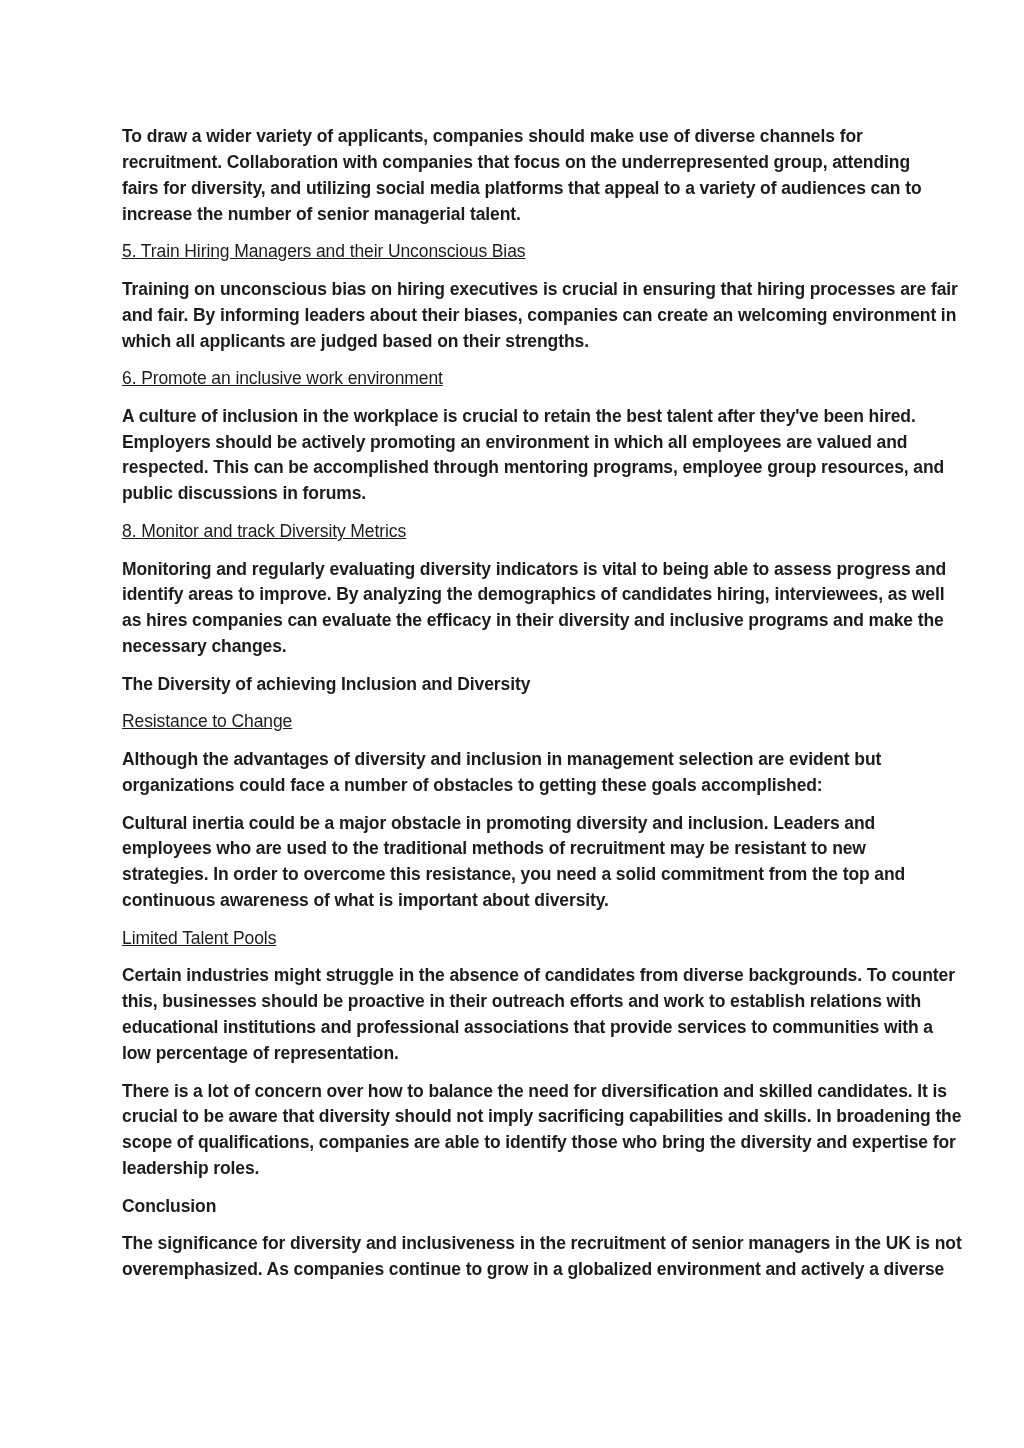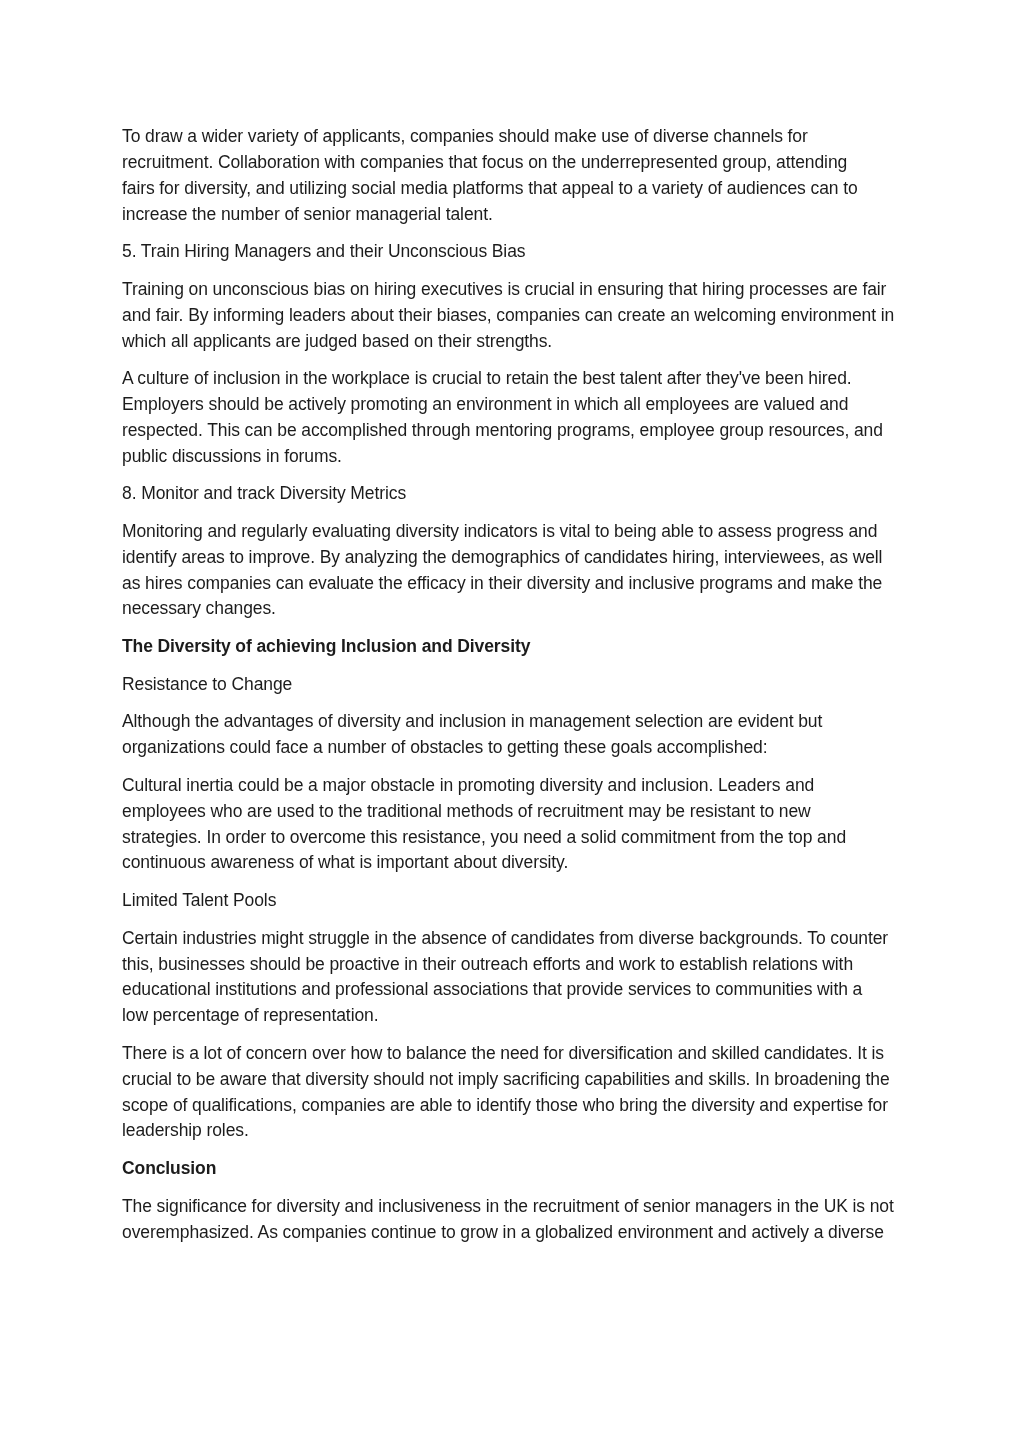"To draw a wider variety" .block { font-weight: none -> bold }
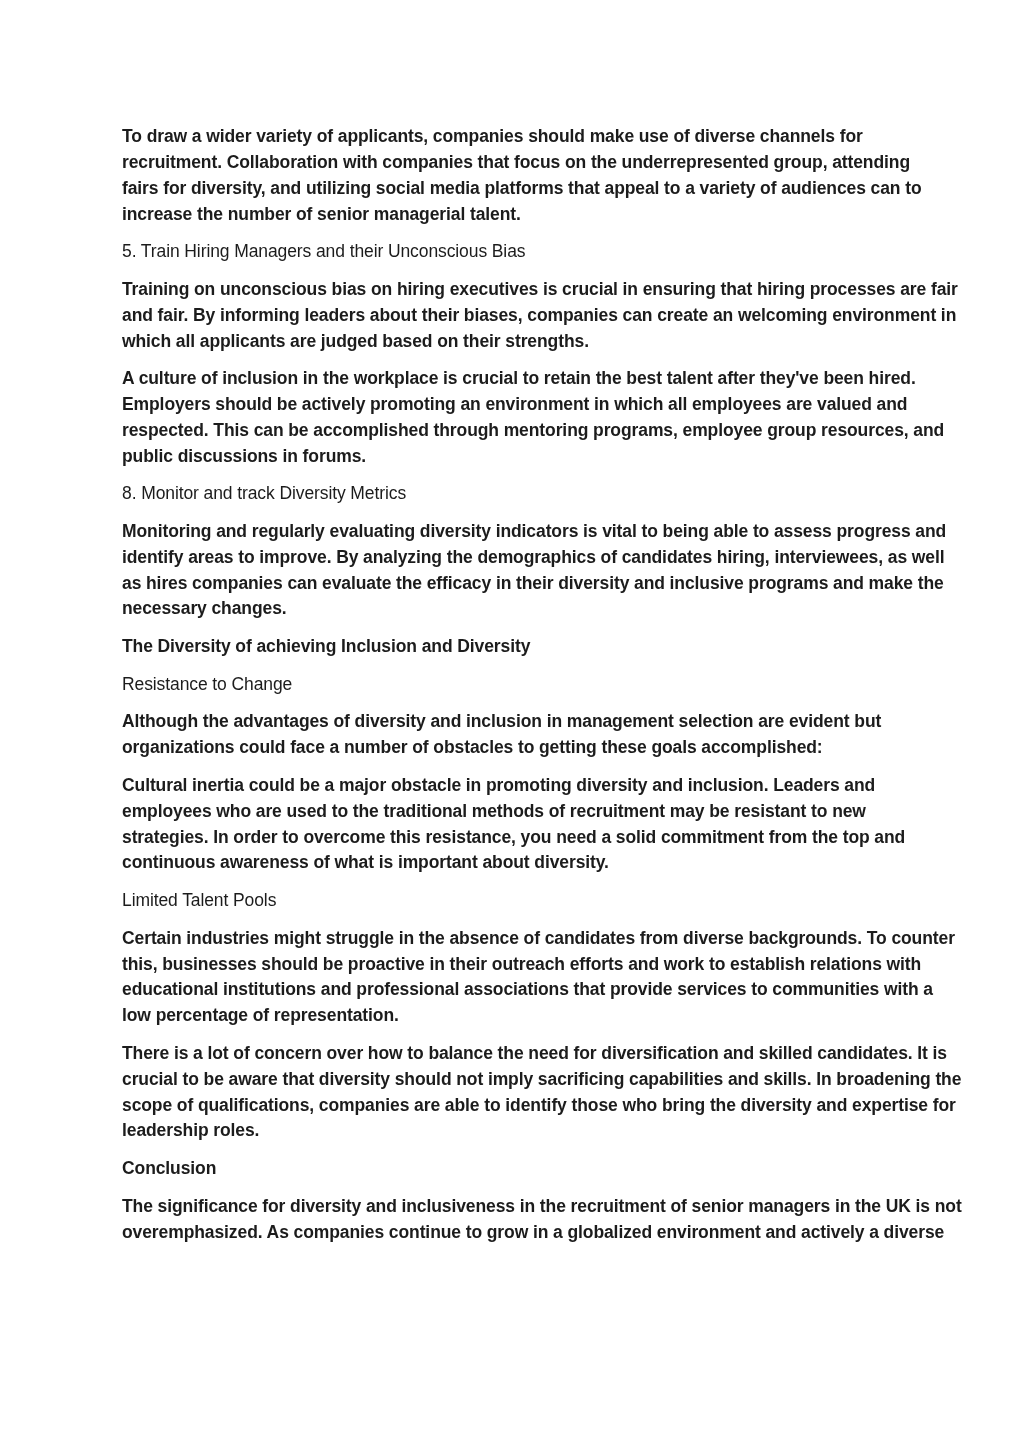"5. Train Hiring Managers and" .heading { text-decoration: none -> underline }
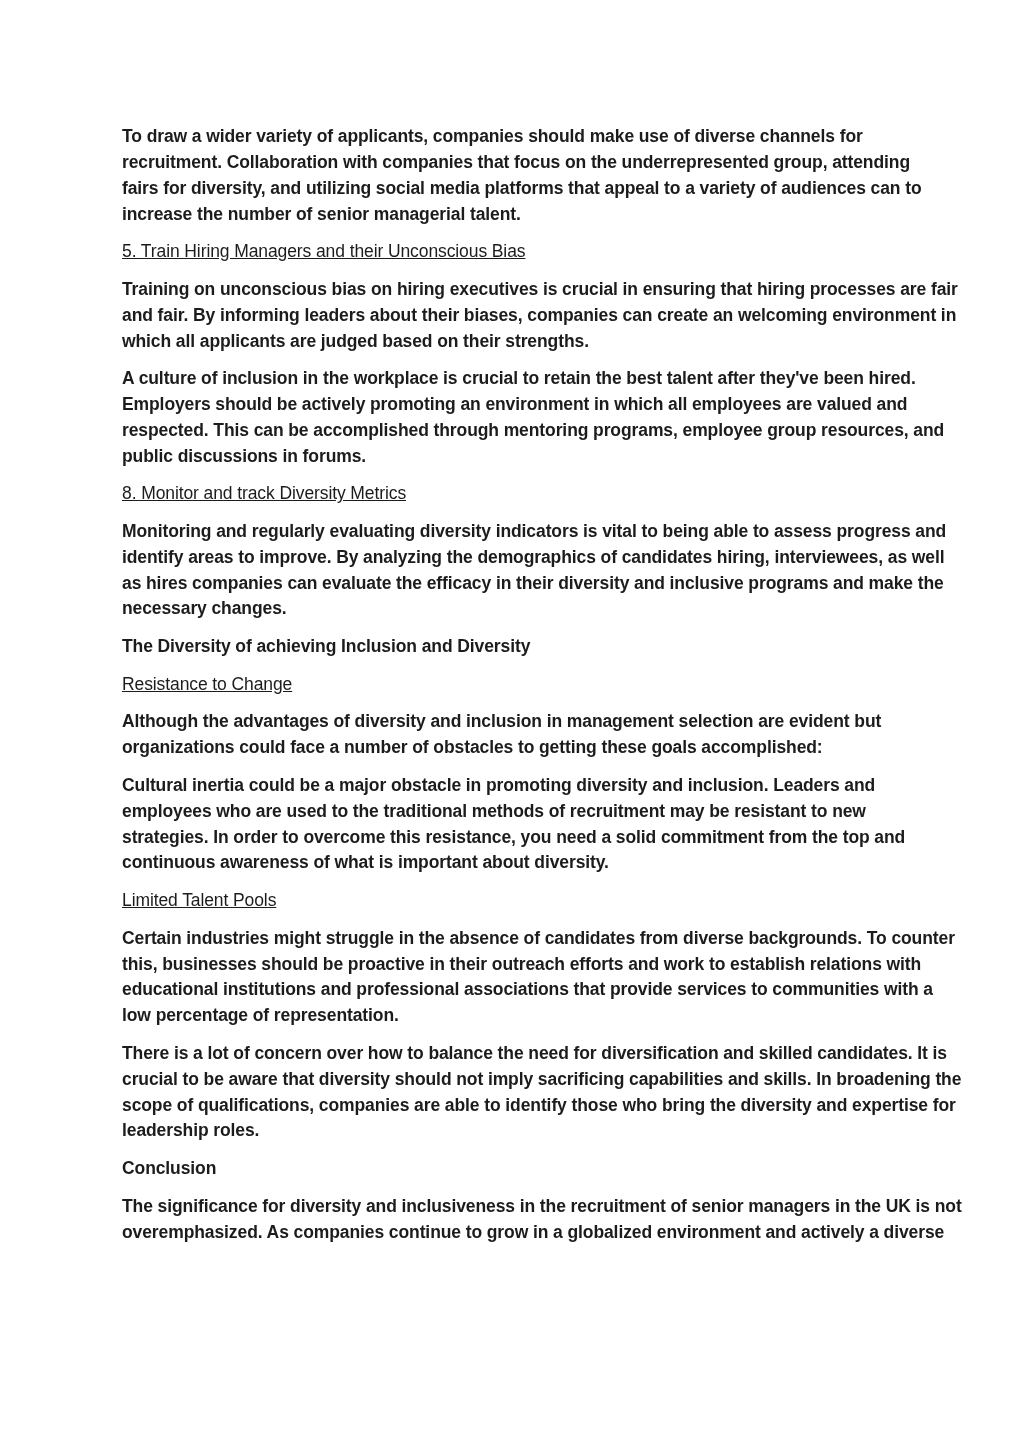"6. Promote an inclusive work" div.block { html: none -> <div>6. Promote an inclusive work environment</div> }
